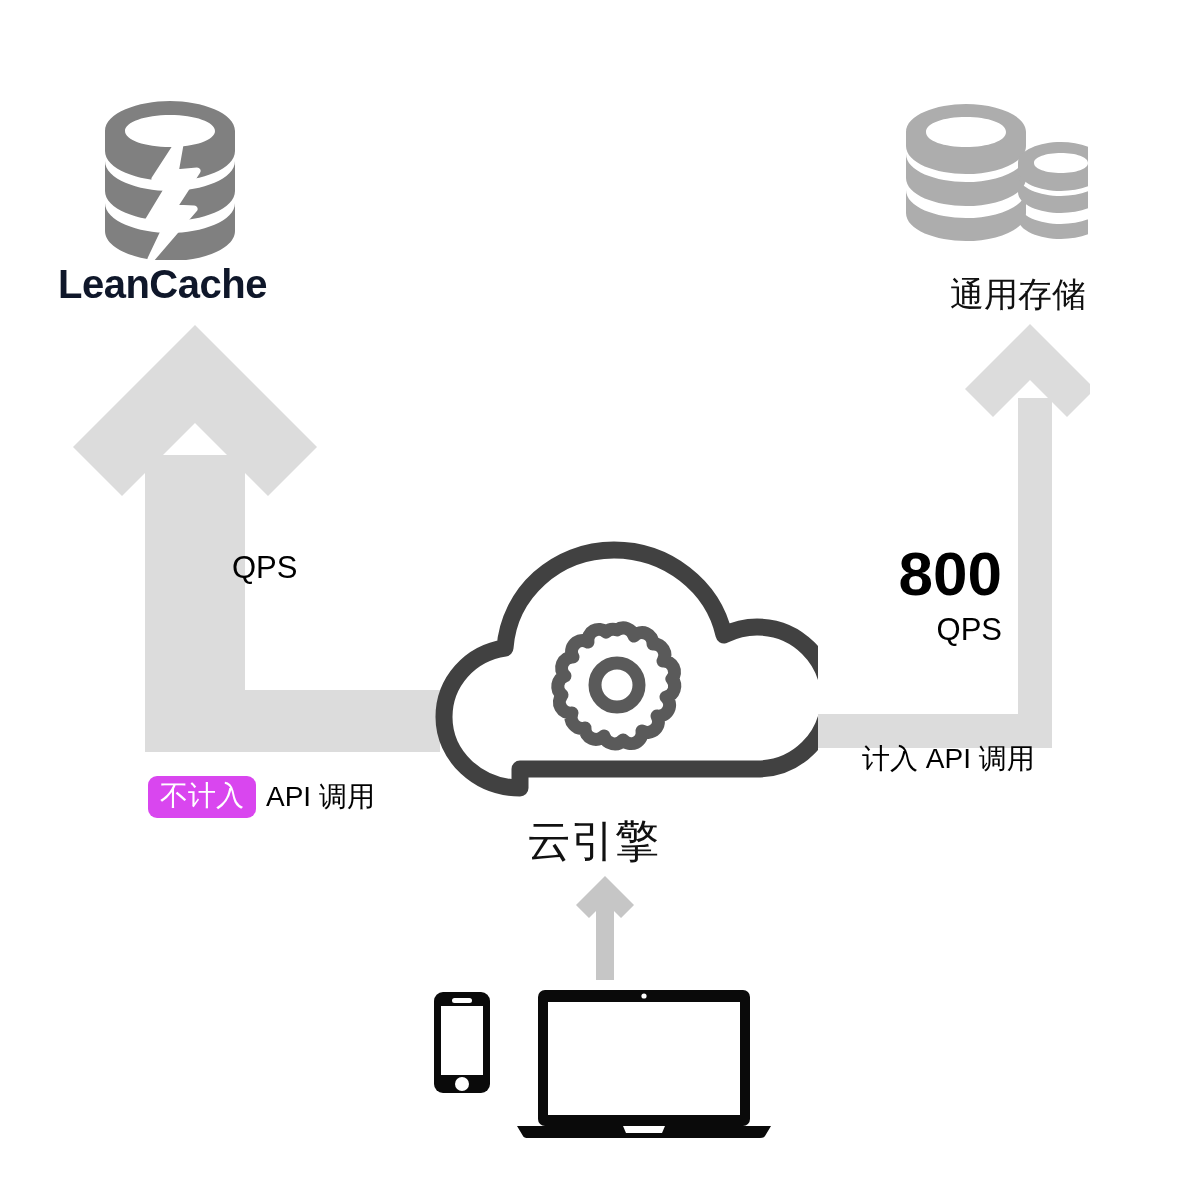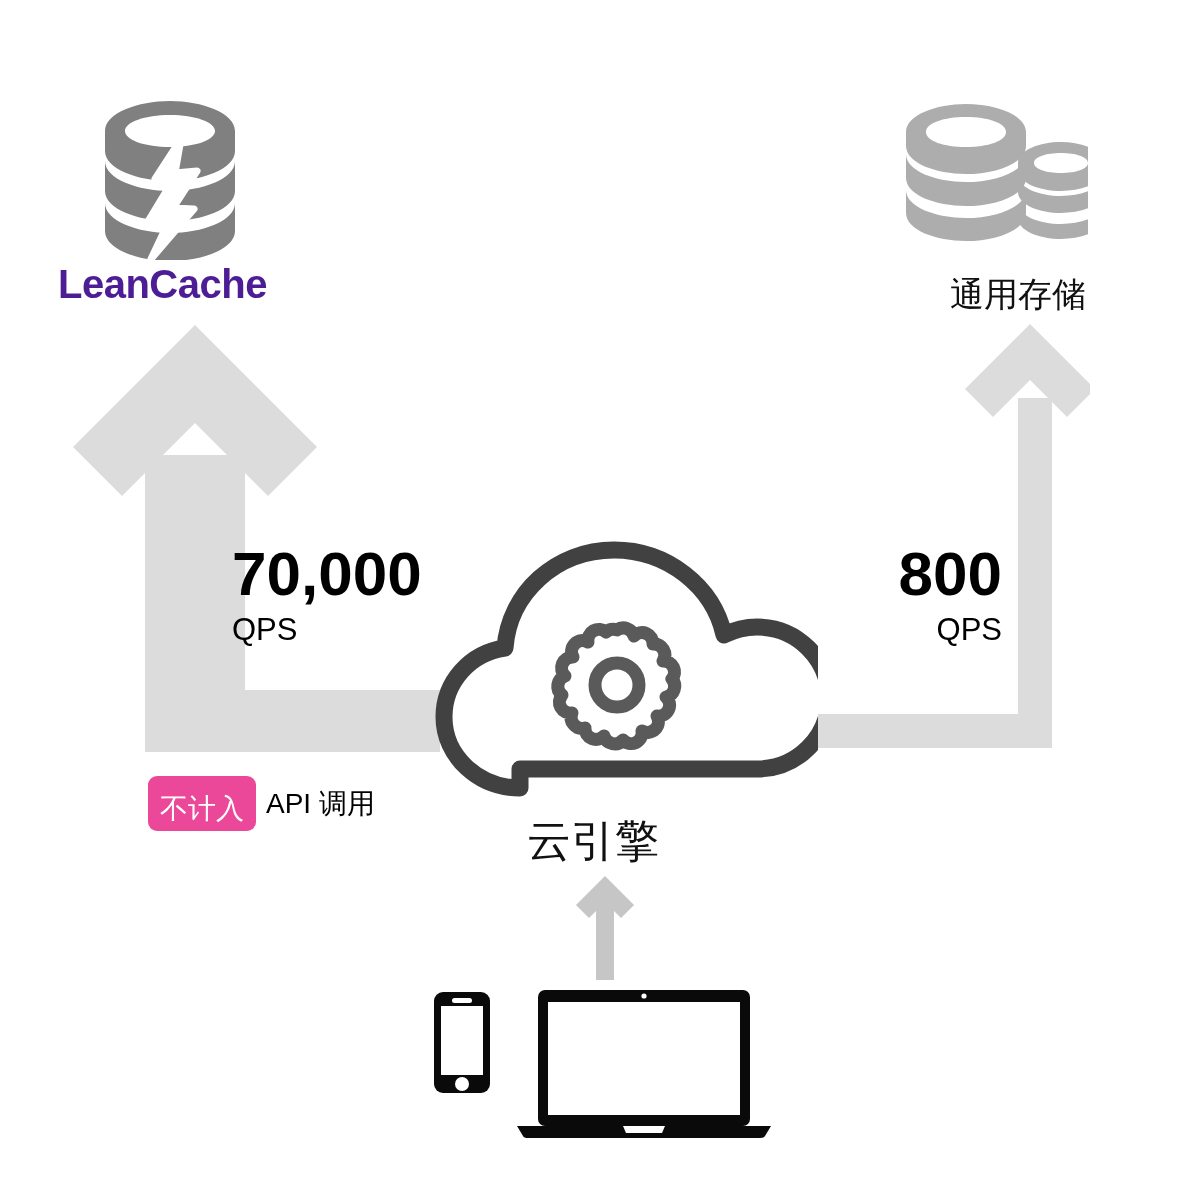"LeanCache" .node-label-bold { color: #4c1d95 -> #0f172a }
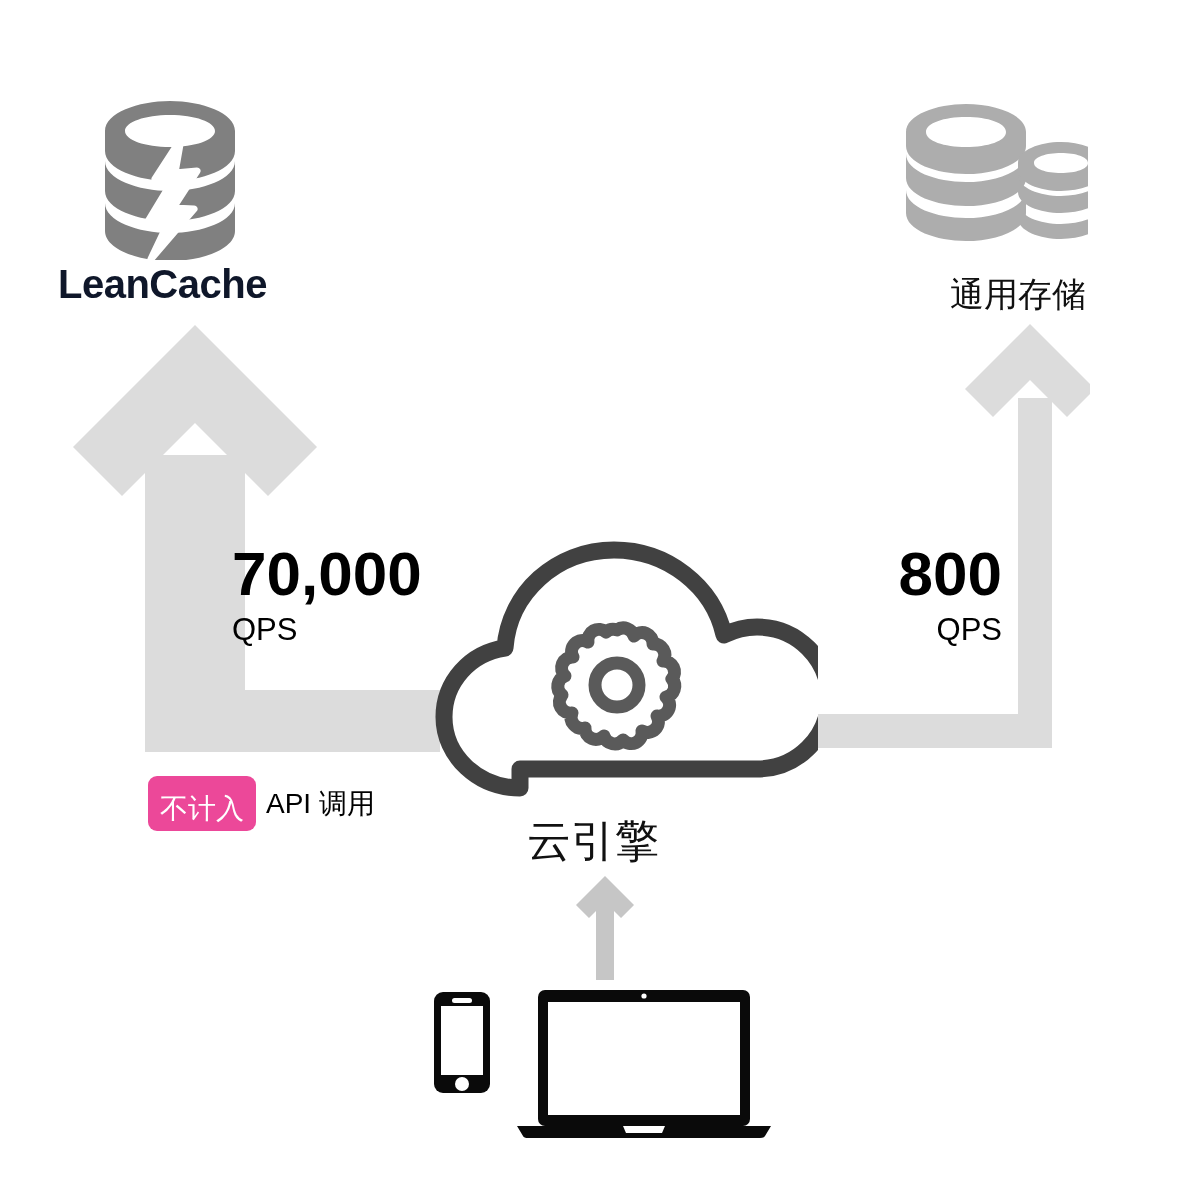"70,000" div.qps-number { html: <div>70,000</div> -> none }
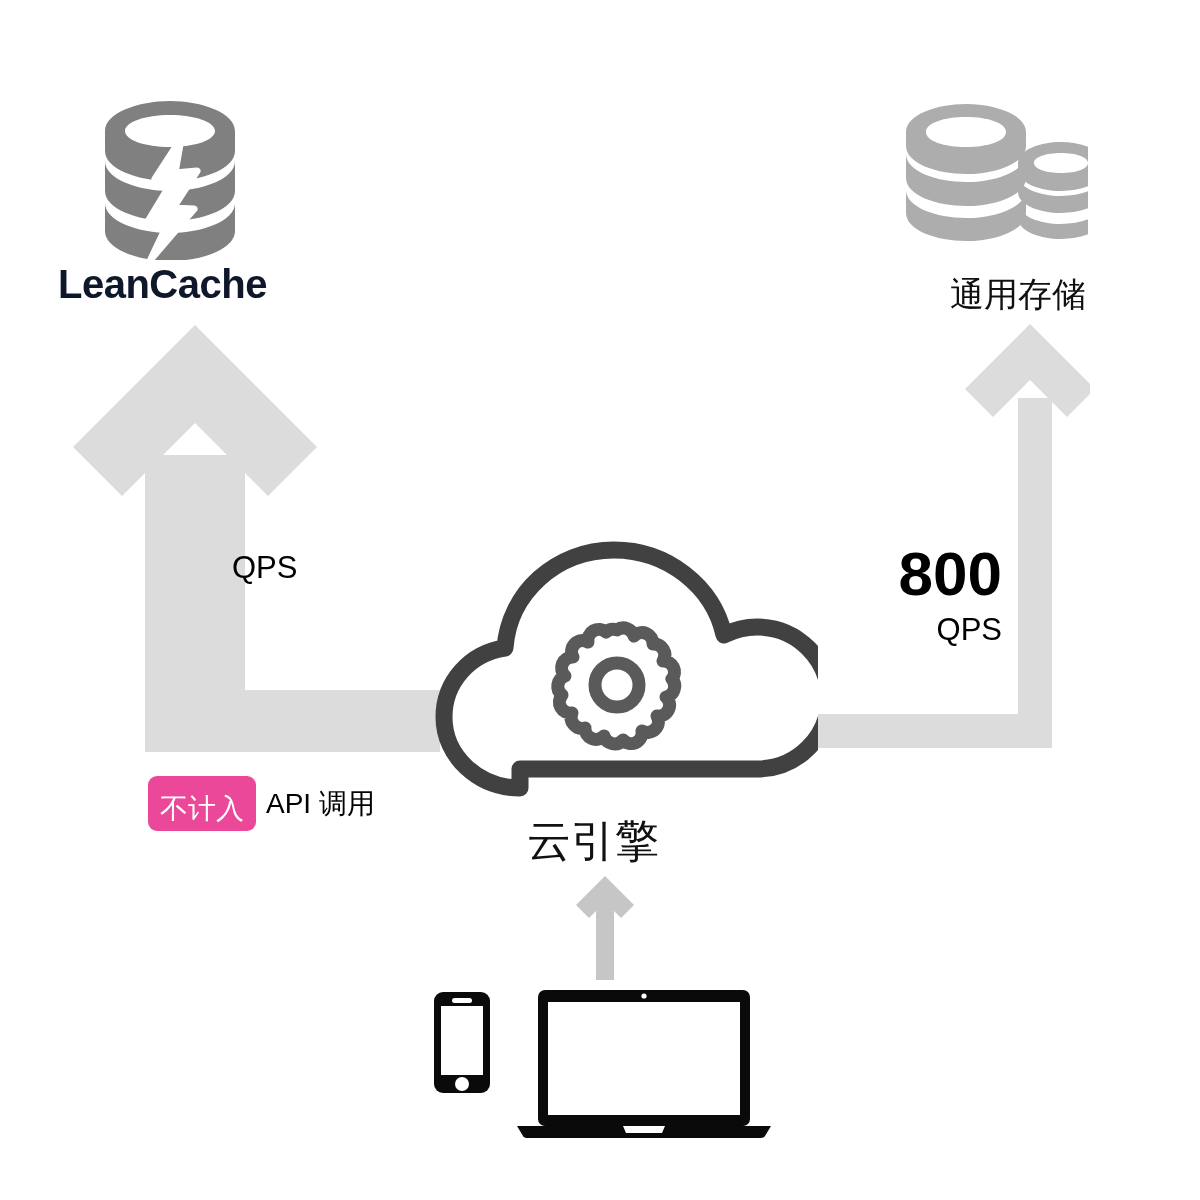"计入 API 调用" div.abs { html: none -> <div> <span>计入 API 调用</span> </div> }
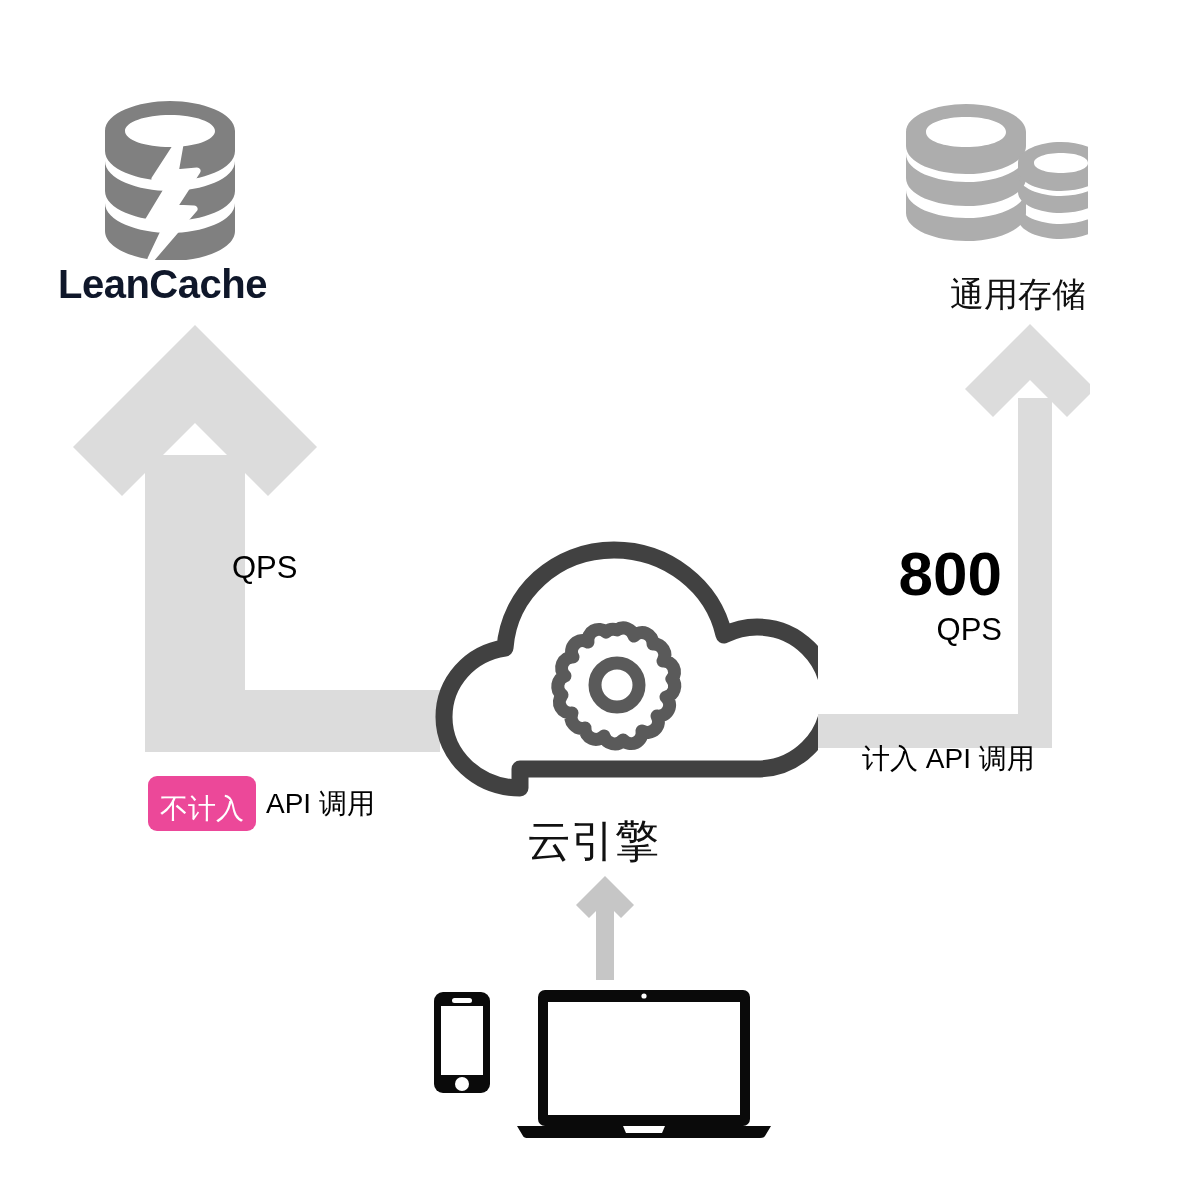"不计入" .badge { background: #ec4899 -> #d946ef; padding: 18px 12px 7px 12px -> 5px 12px 7px 12px }
